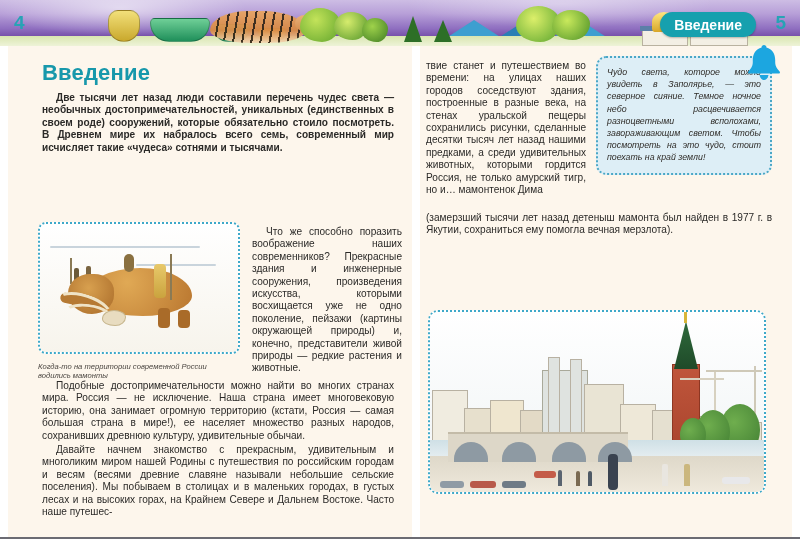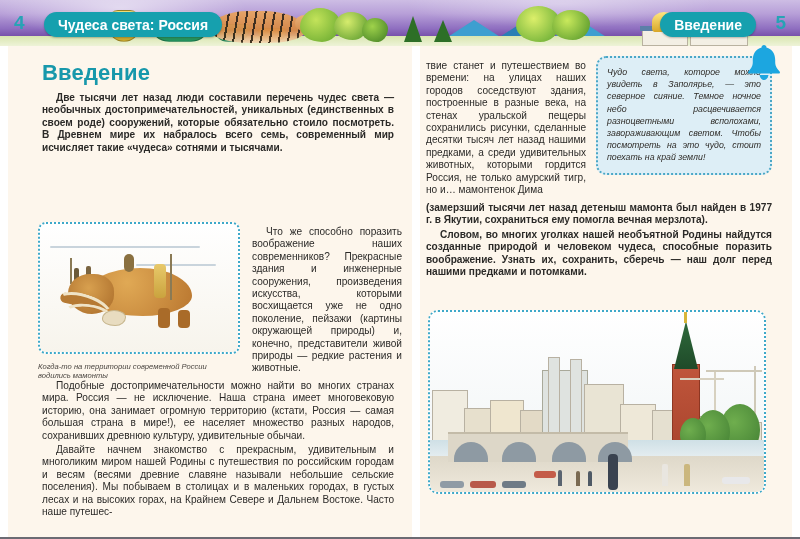"Чудеса света: Россия" div.runhead { html: <div>Чудеса света: Россия</div> -> none }
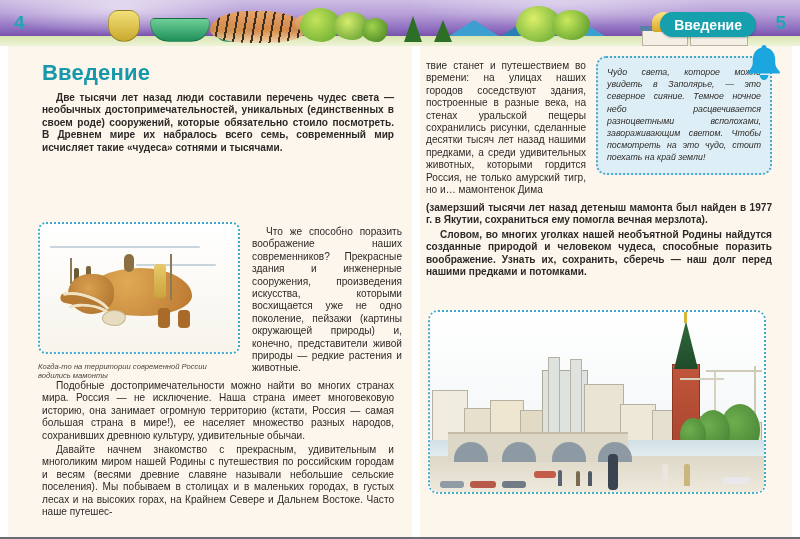"(замерзший тысячи лет назад детеныш" .rfull { font-weight: bold -> none; top: 156px -> 166px }
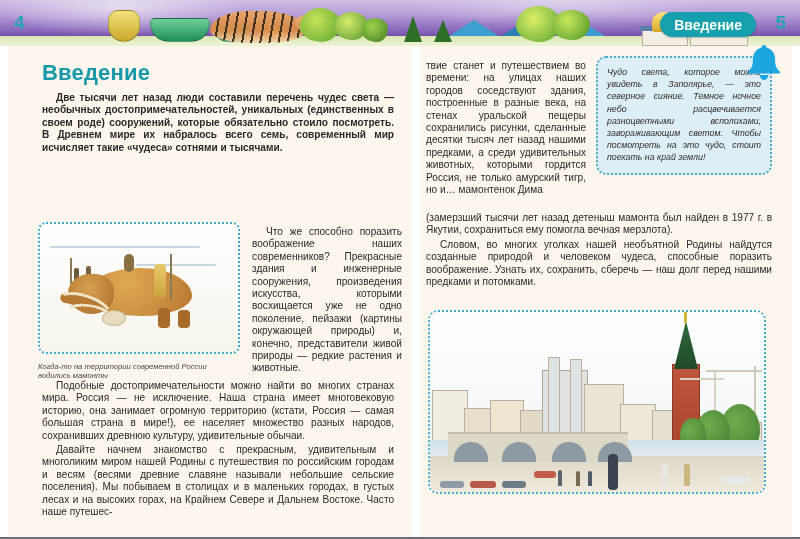"Словом, во многих уголках нашей" p.p { html: <p>Словом, во многих уголках нашей необъятной Родины найдутся созданные природой и человеком чудеса, способные поразить воображение. Узнать их, сохранить, сберечь — наш долг перед нашими предками и потомками.</p> -> none }
